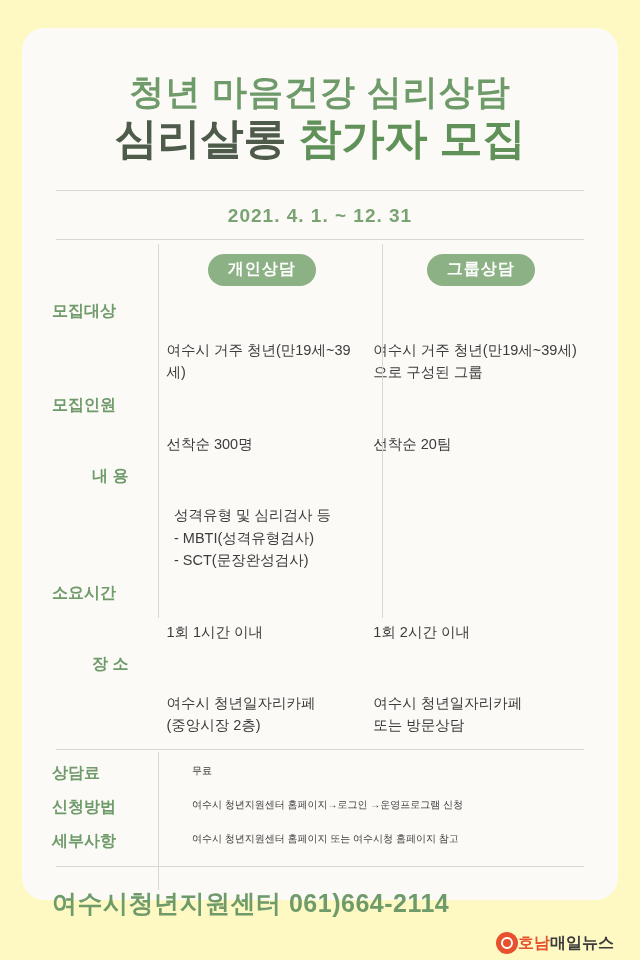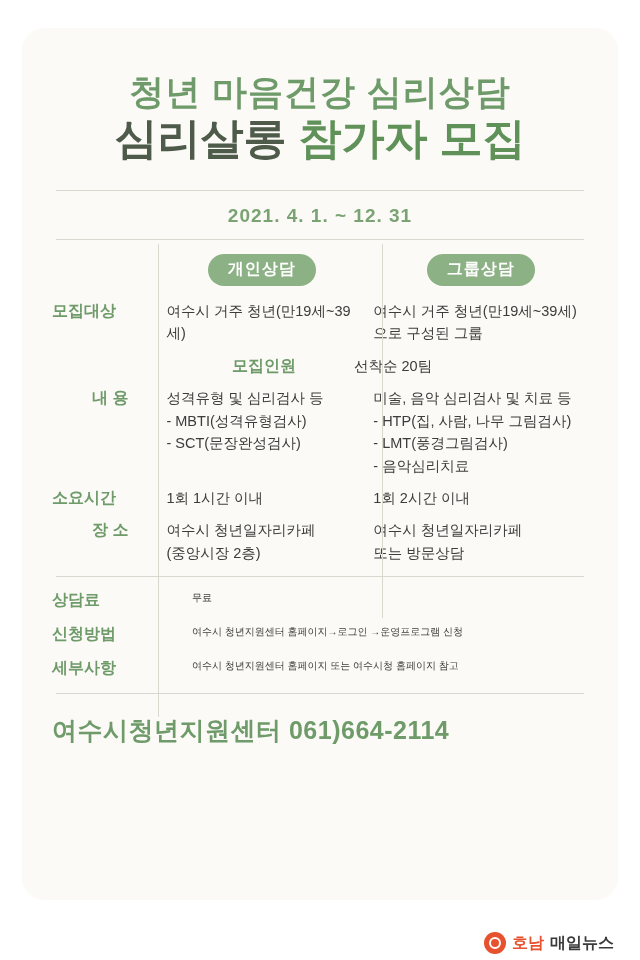"청년 마음건강 심리상담" .poster { background: #ffffff -> #fef9c3 }
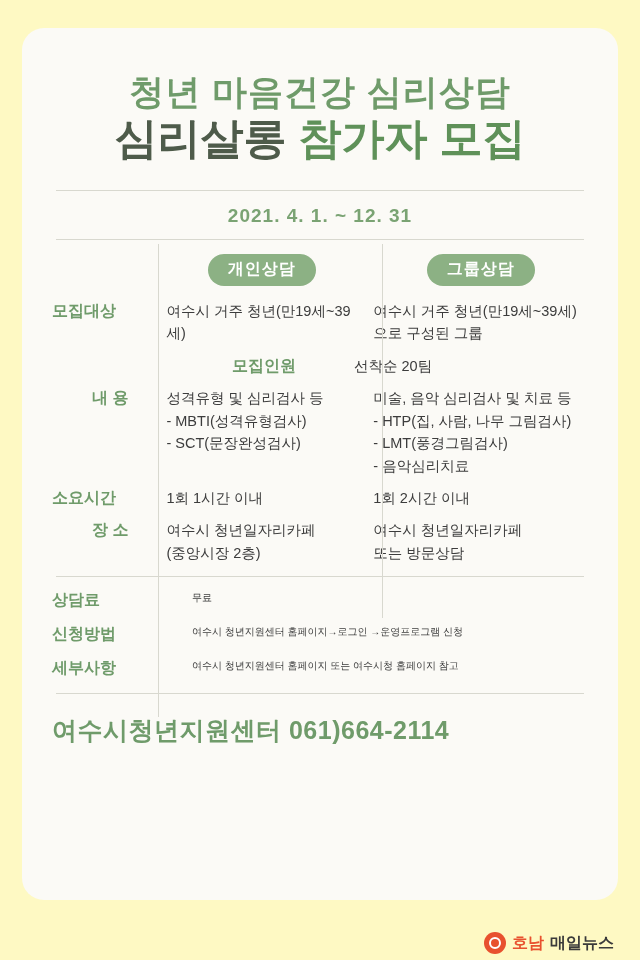"모집대상" .data-row { justify-content: flex-end -> none }
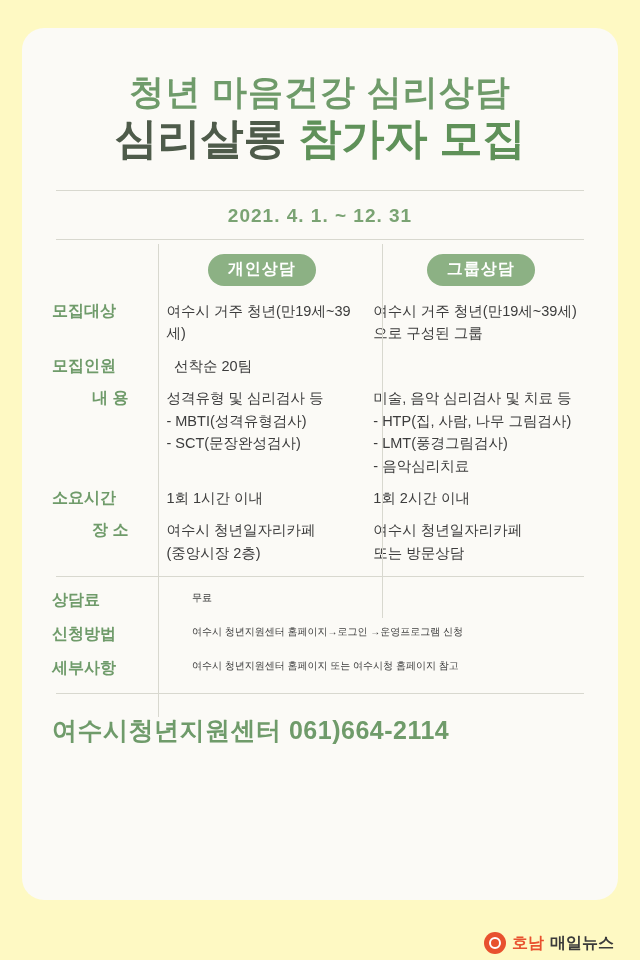"여수시 거주 청년(만19세~39세)" .col { margin-top: none -> 39px }
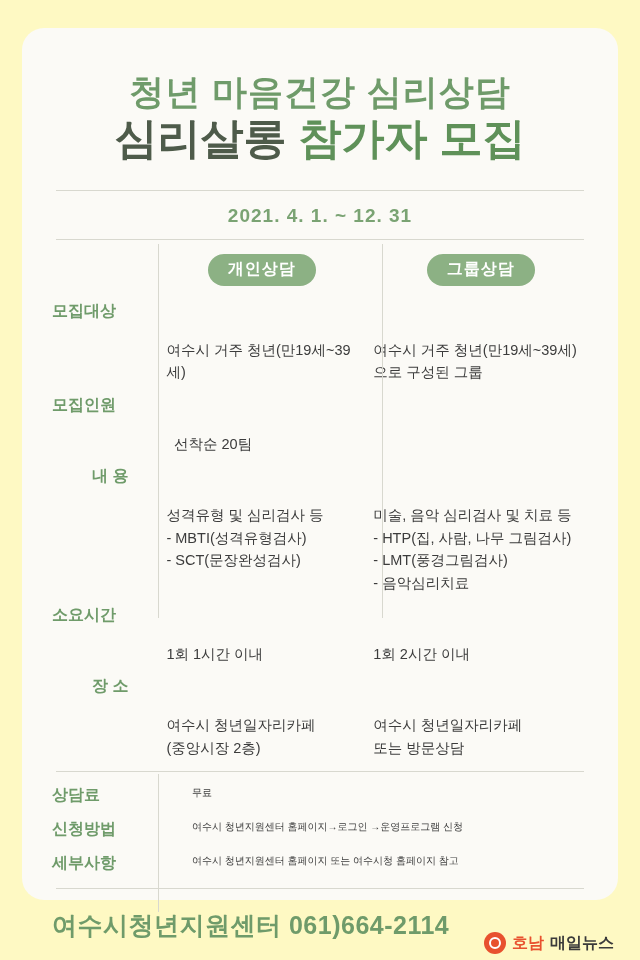"선착순 300명" div.col { html: none -> <div>선착순 300명</div> }
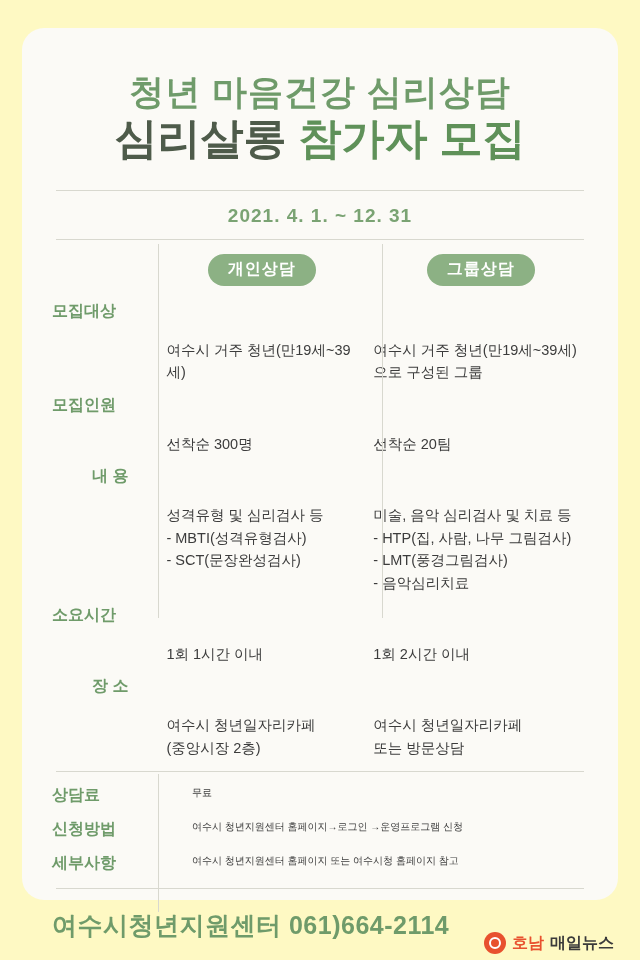"미술, 음악 심리검사 및 치료" div.col { html: <div>미술, 음악 심리검사 및 치료 등 - HTP(집, 사람, 나무 그림검사) - LMT(풍경그림검사) - 음악심리치료</div> -> none }
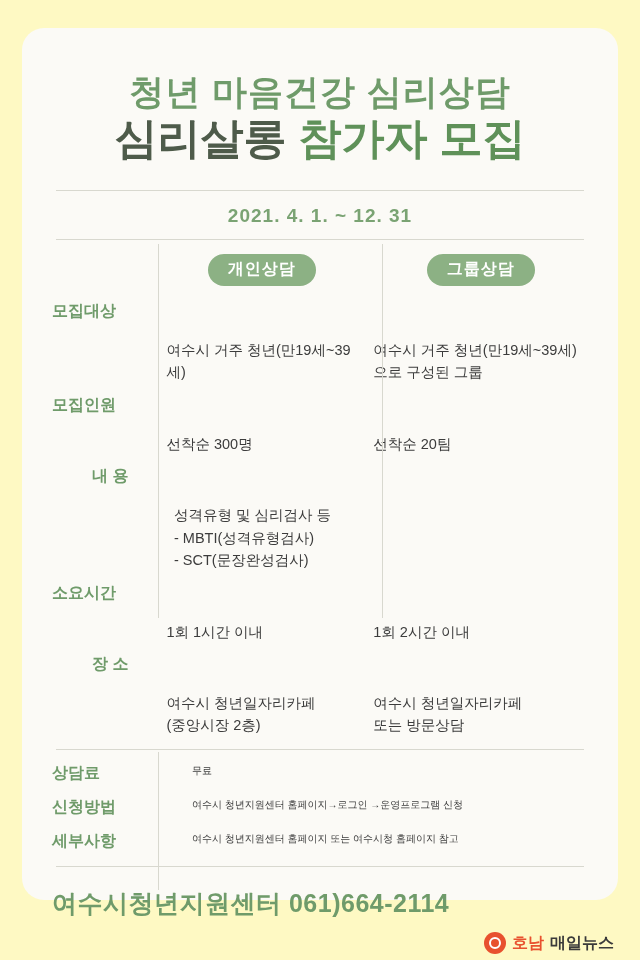"호남" .logo { gap: 6px -> none }
